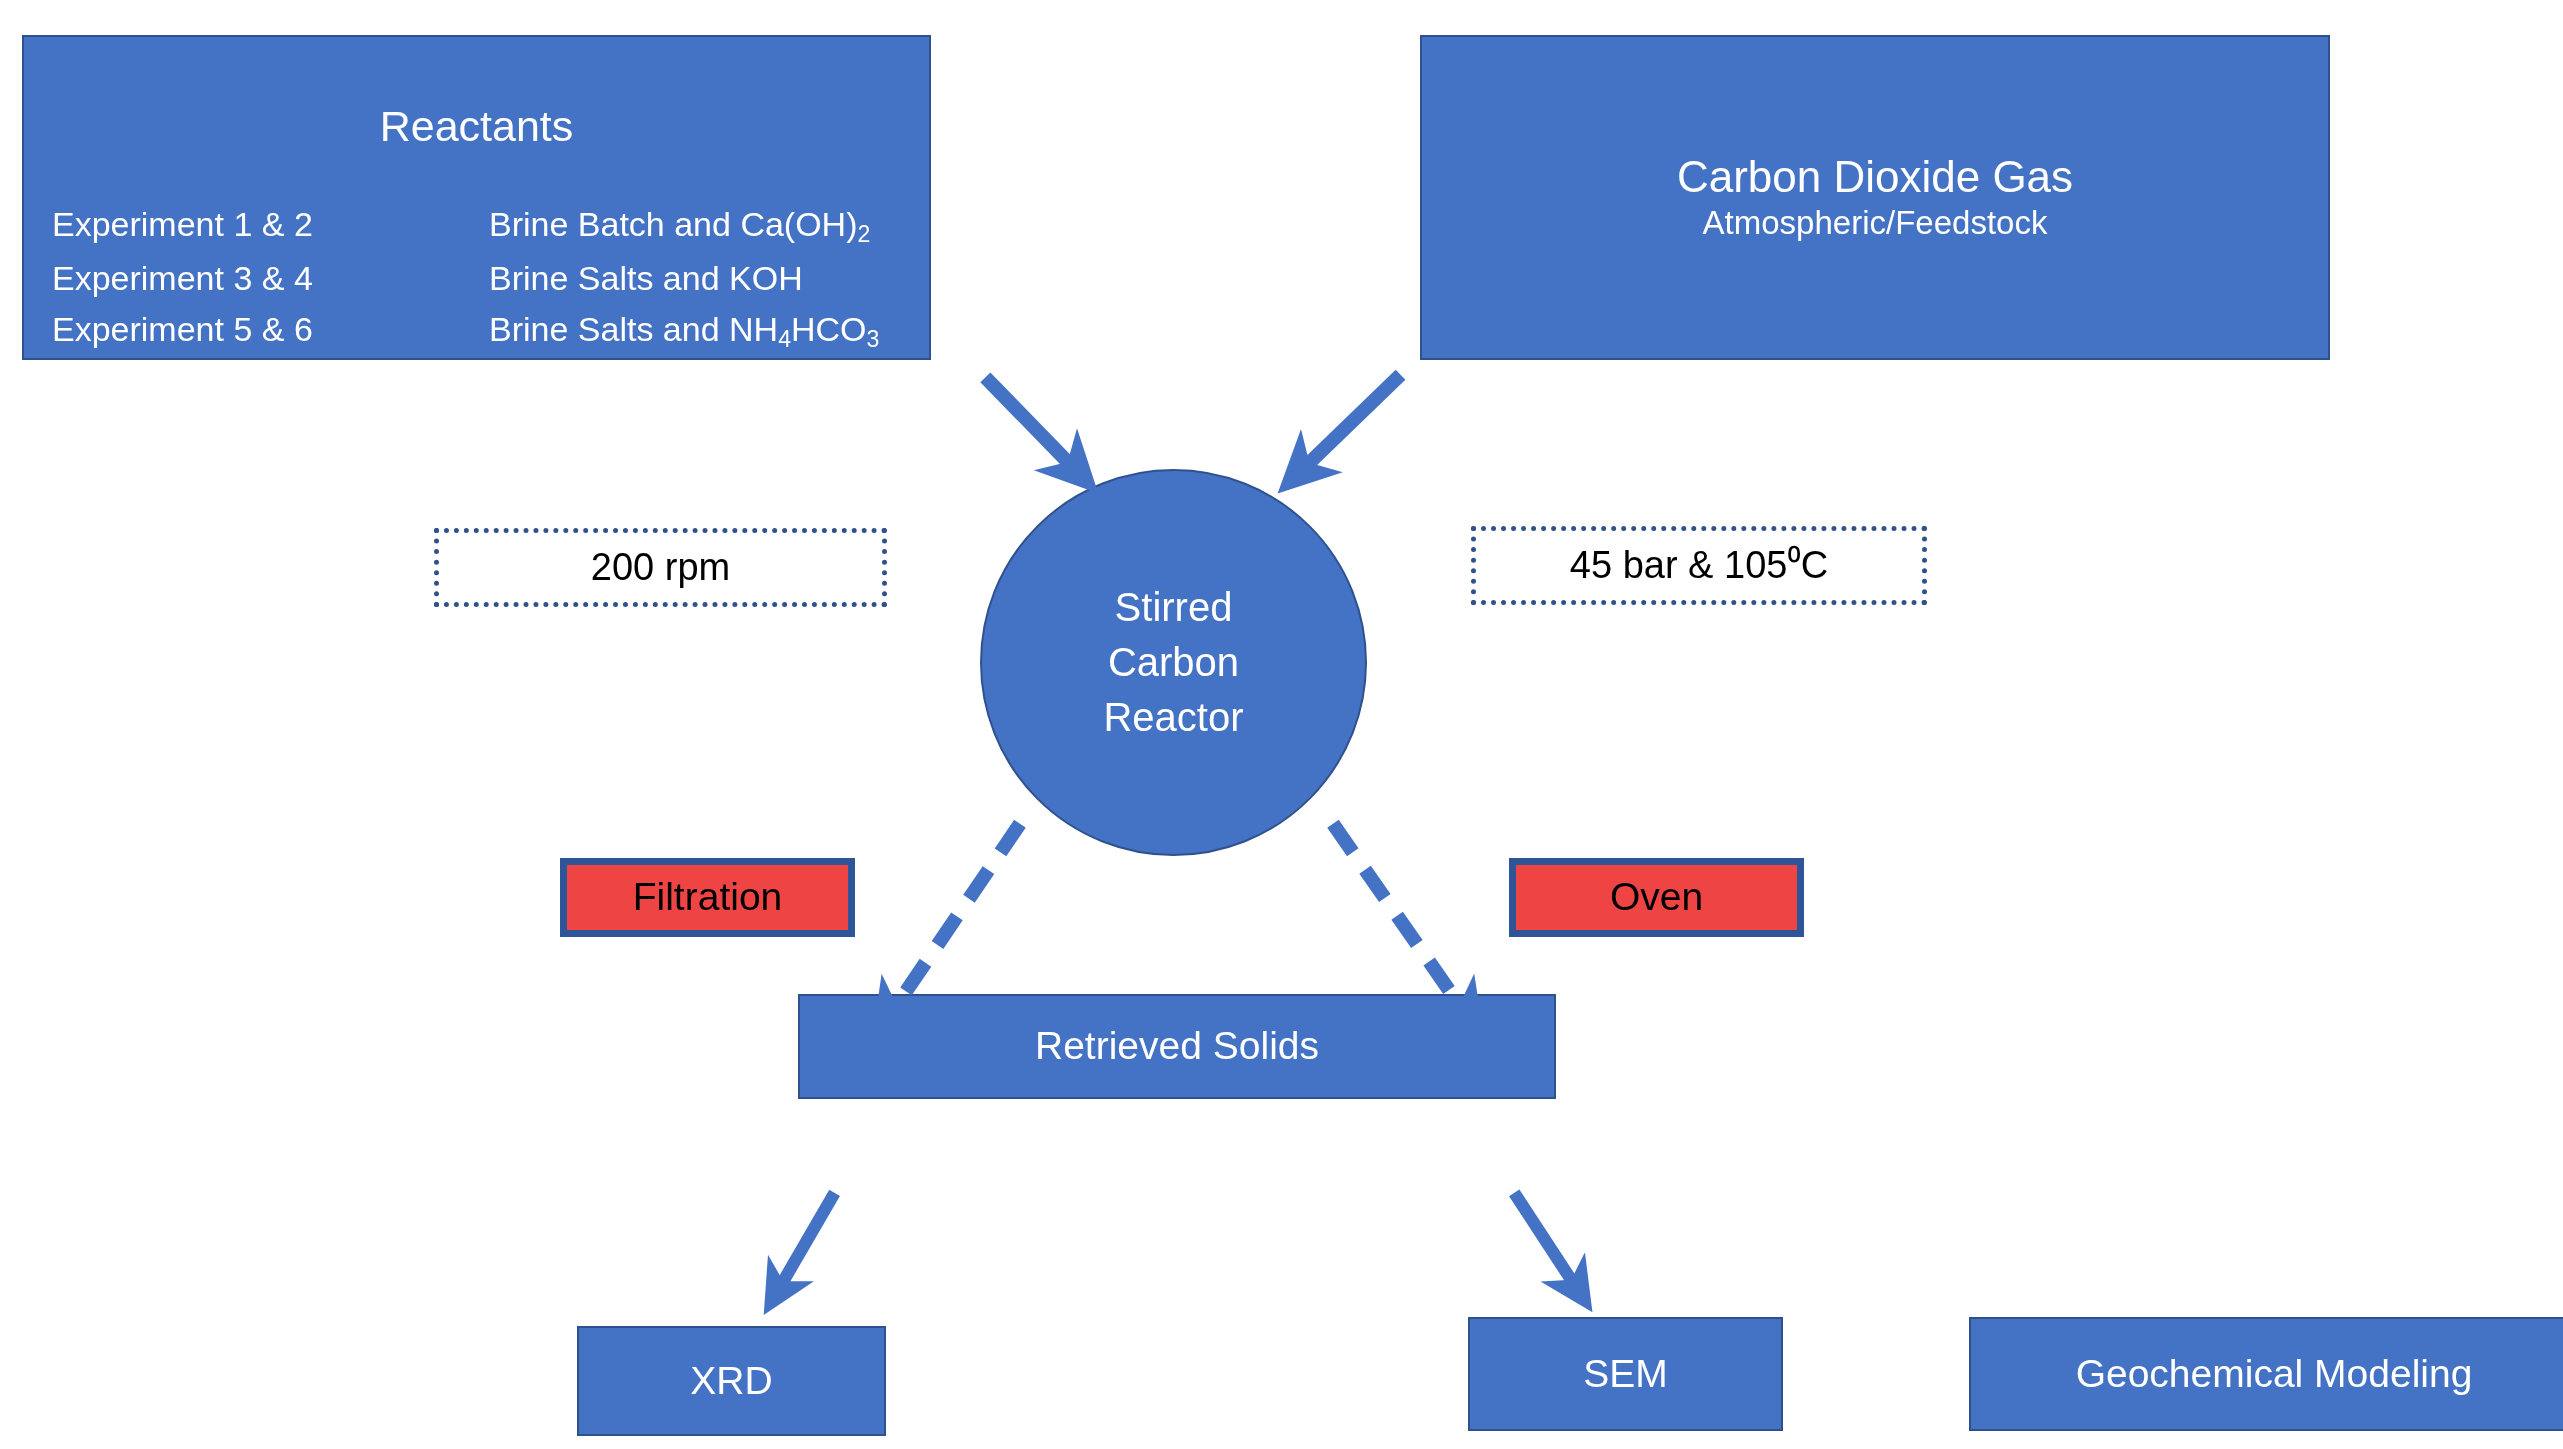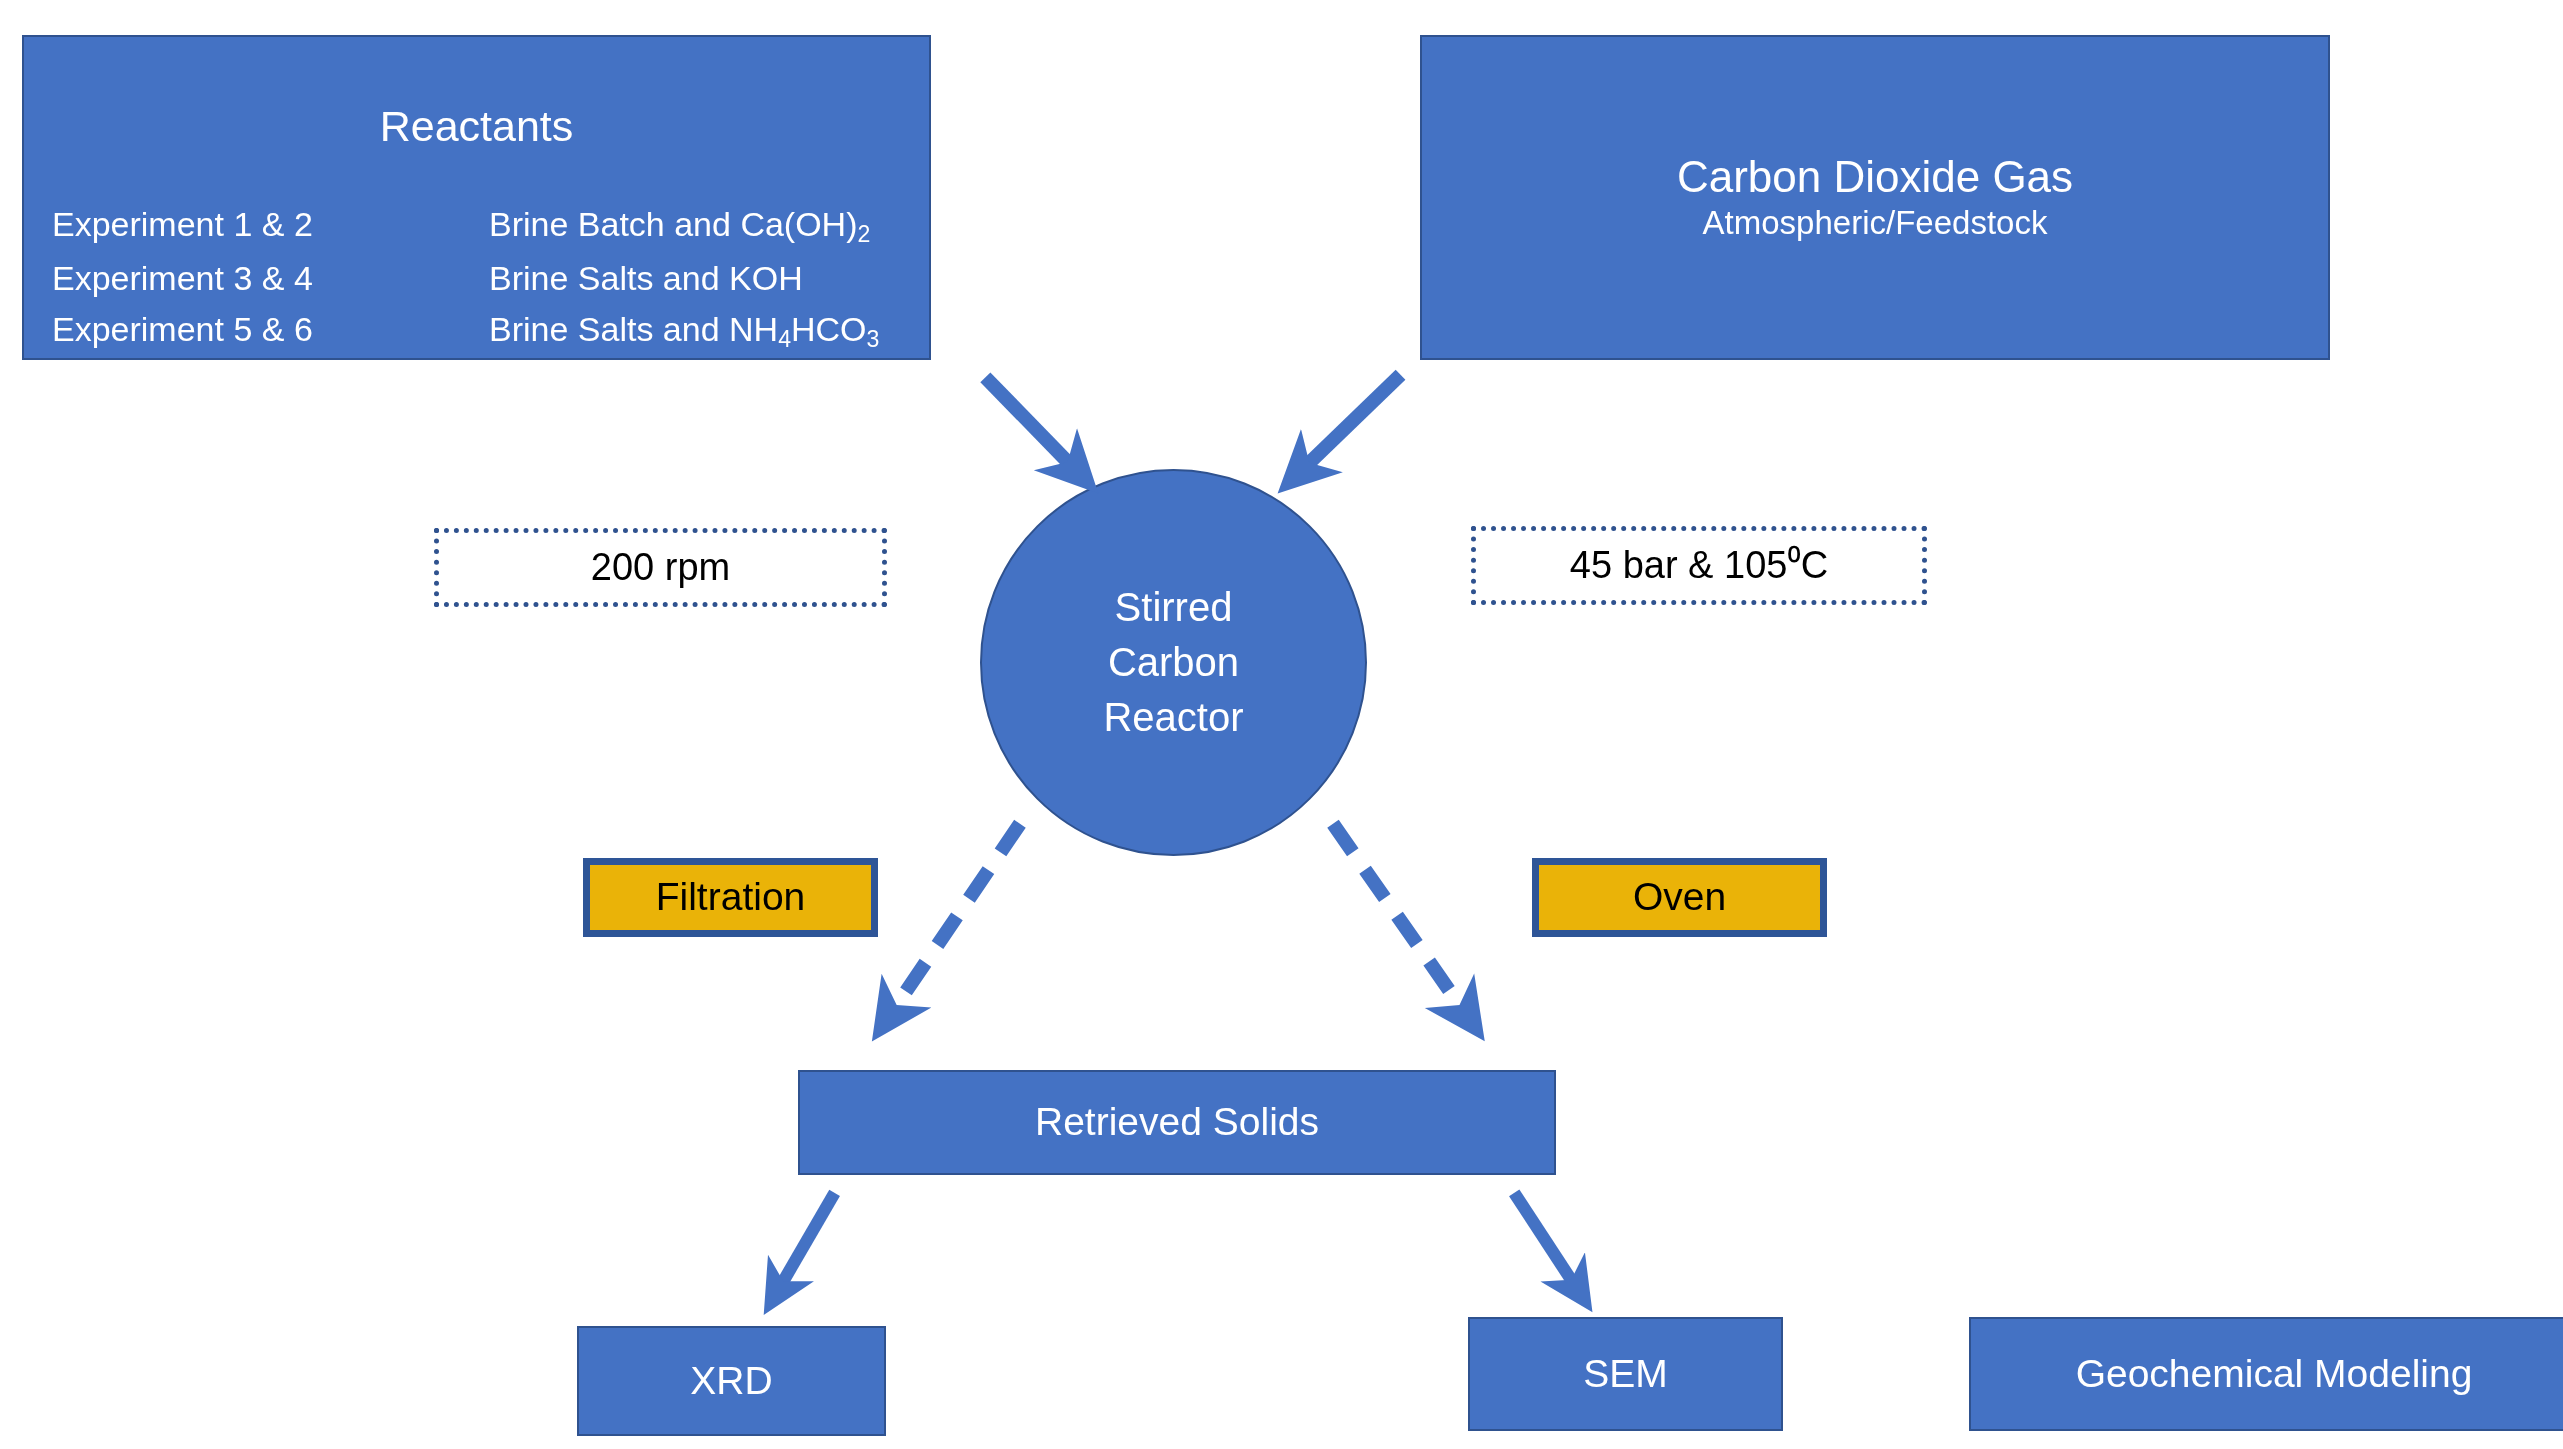"Filtration" .wblk { background: #eab308 -> #ef4444; margin-left: 23px -> none }
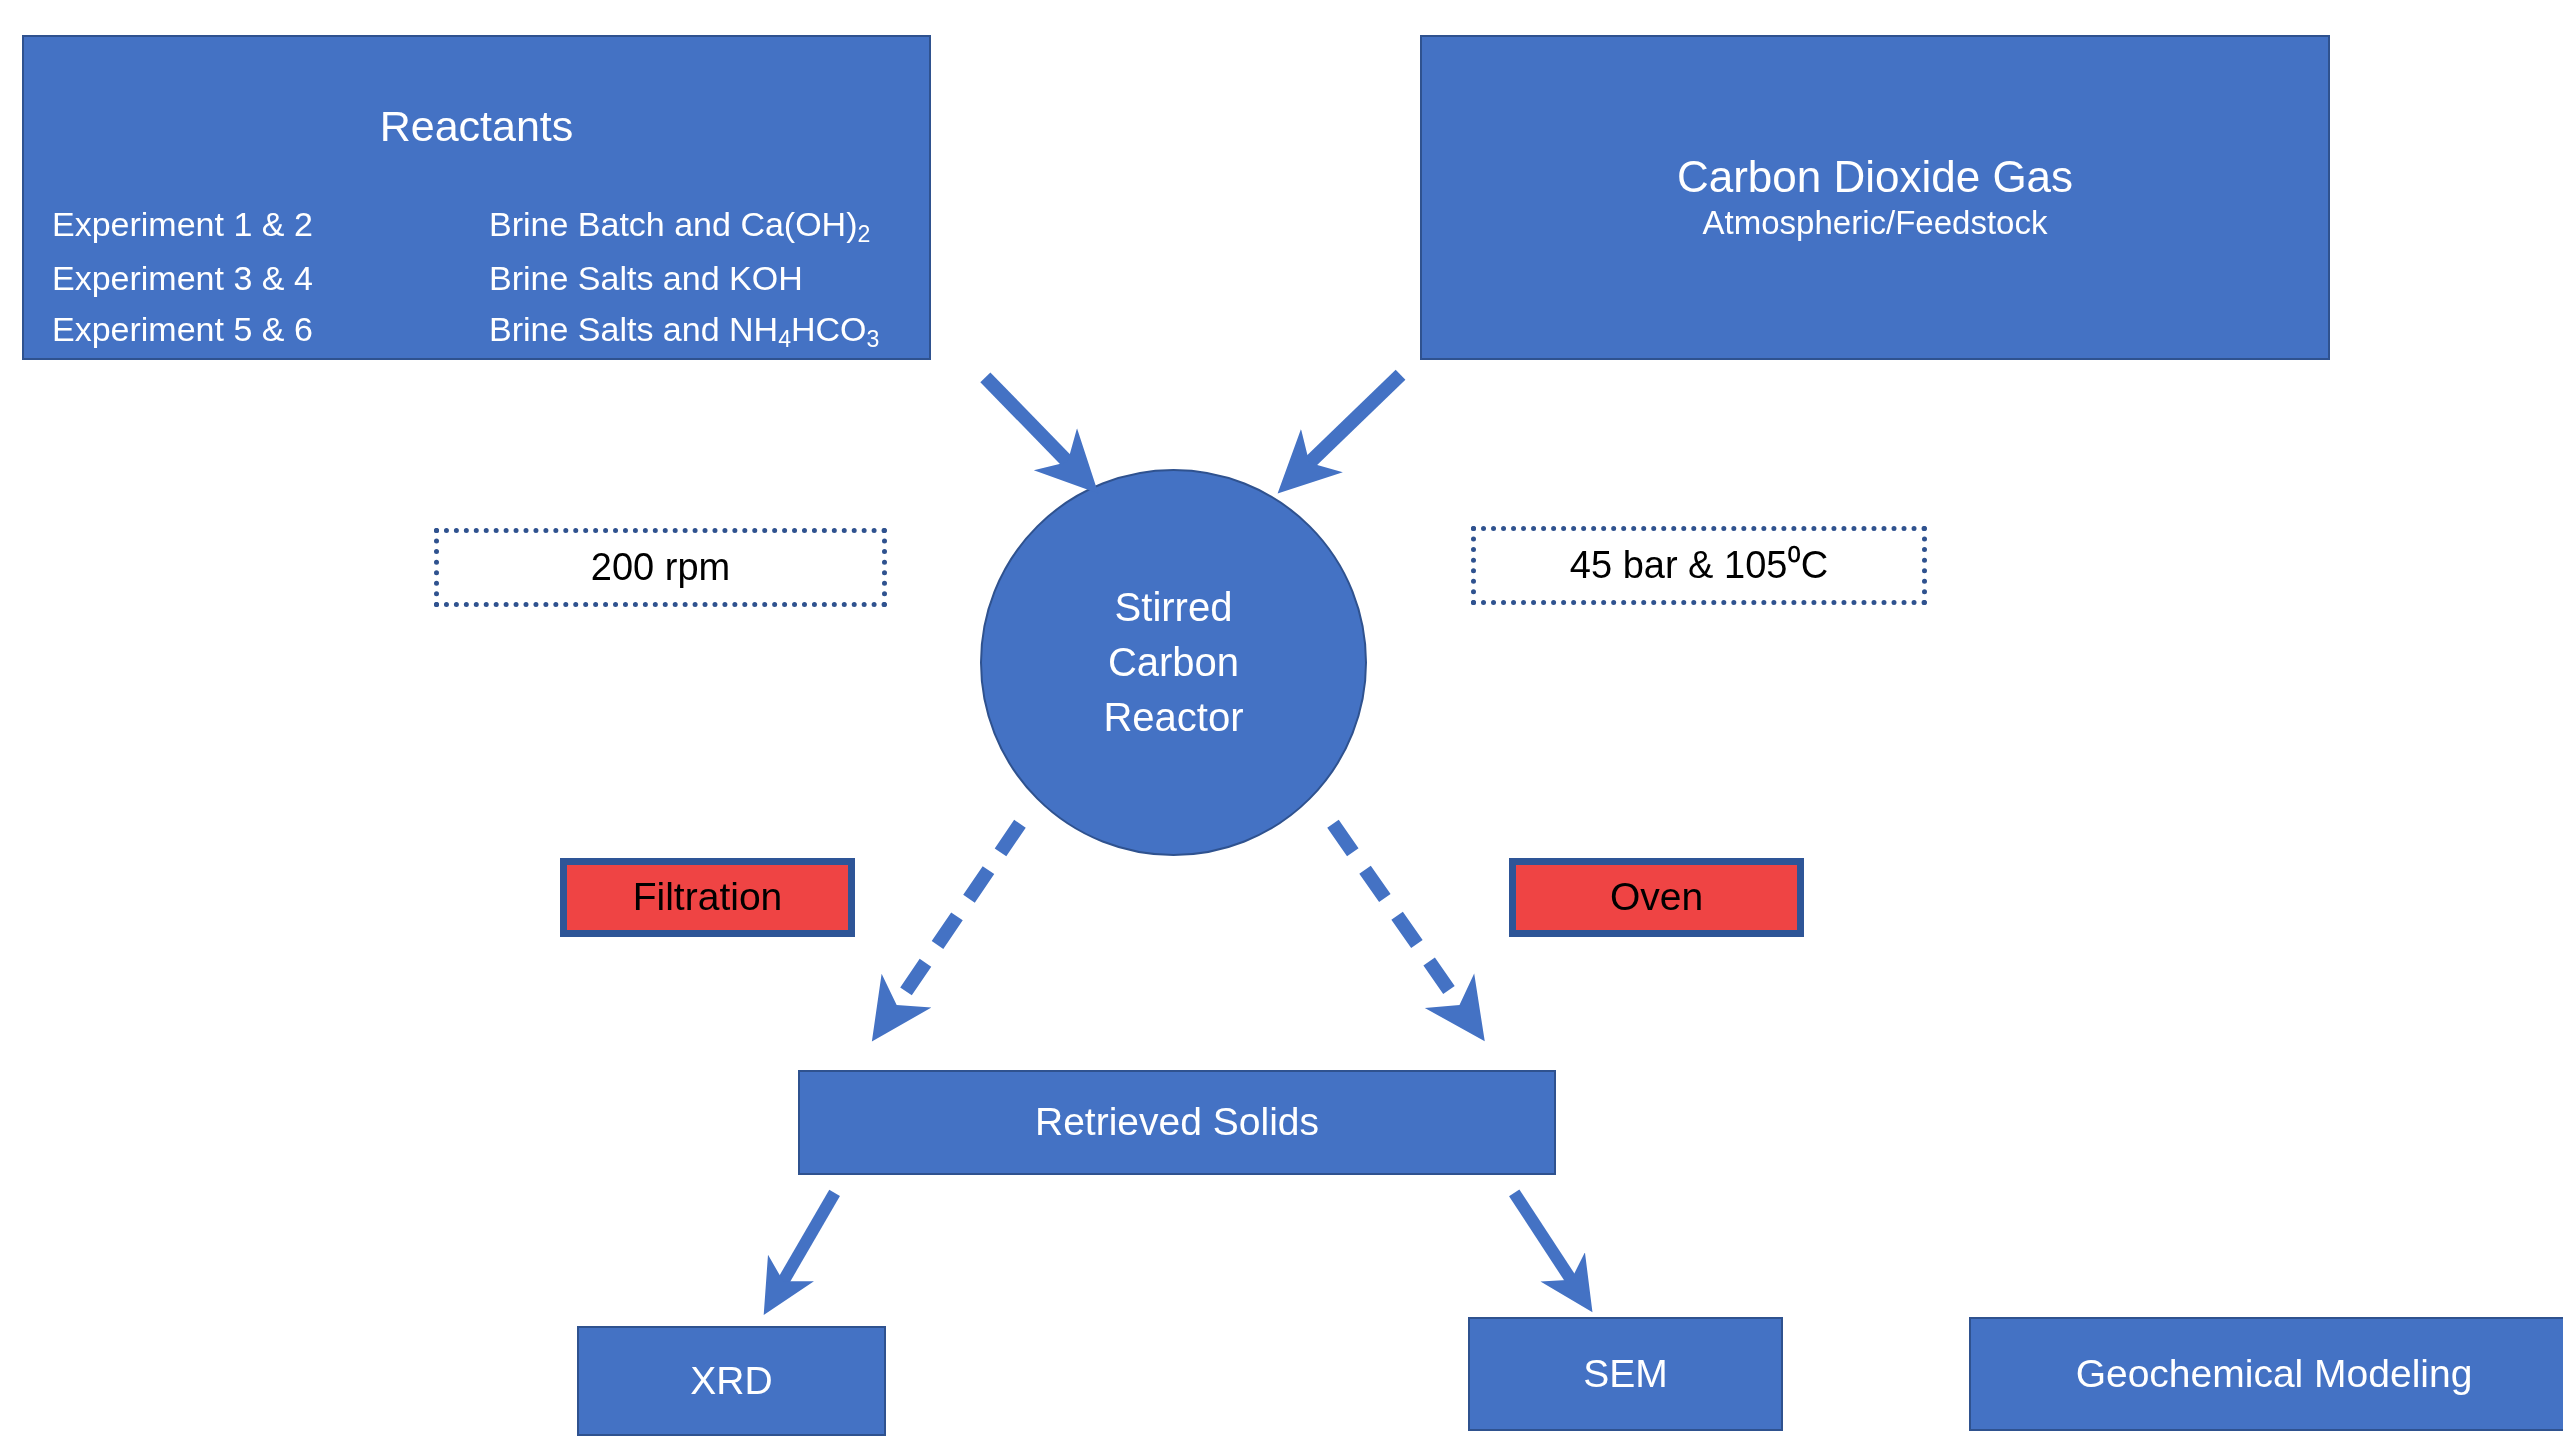"Retrieved Solids" div.node { top: 1070px -> 994px }
